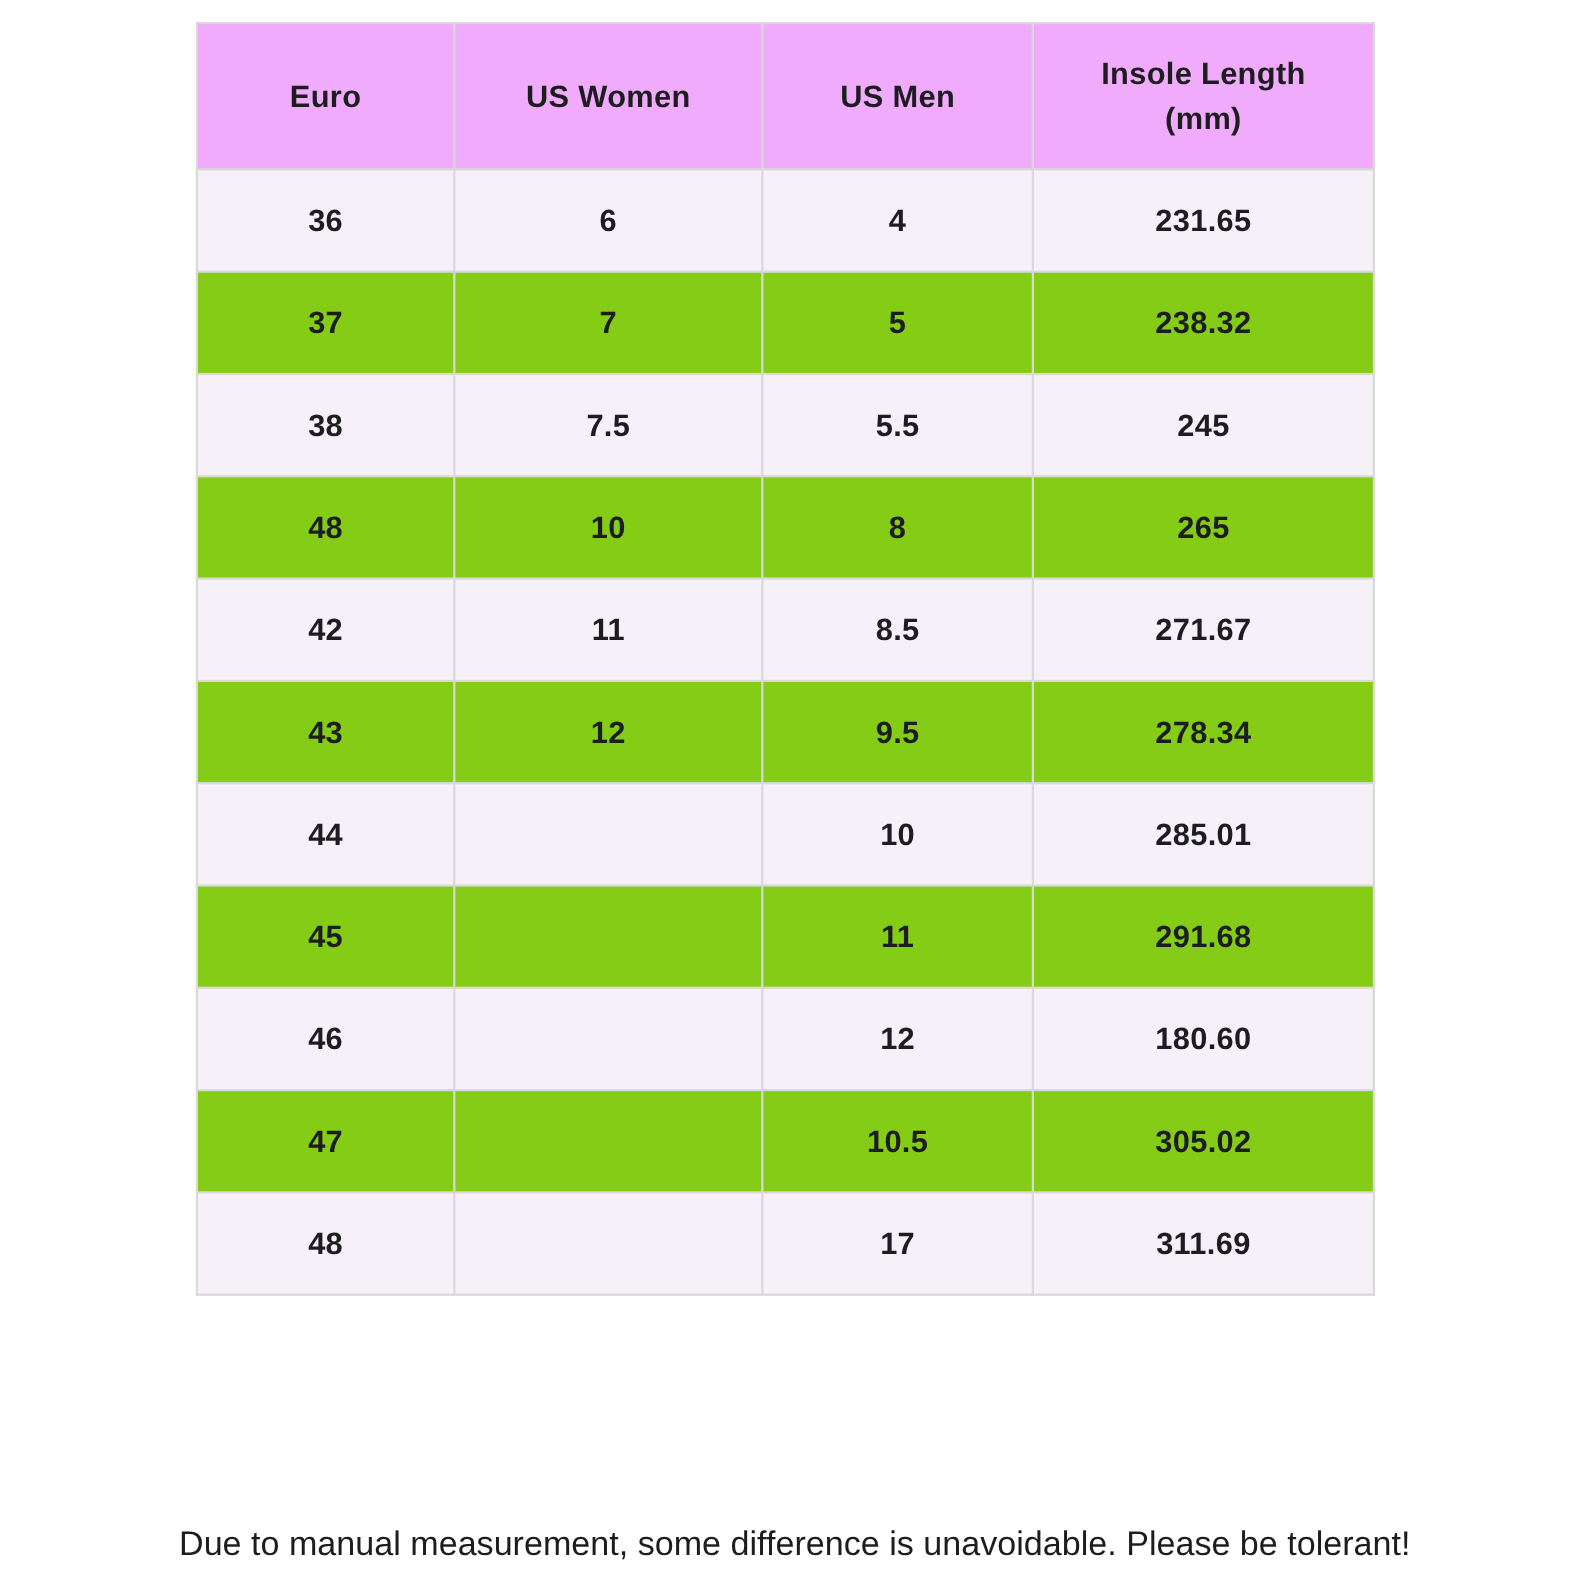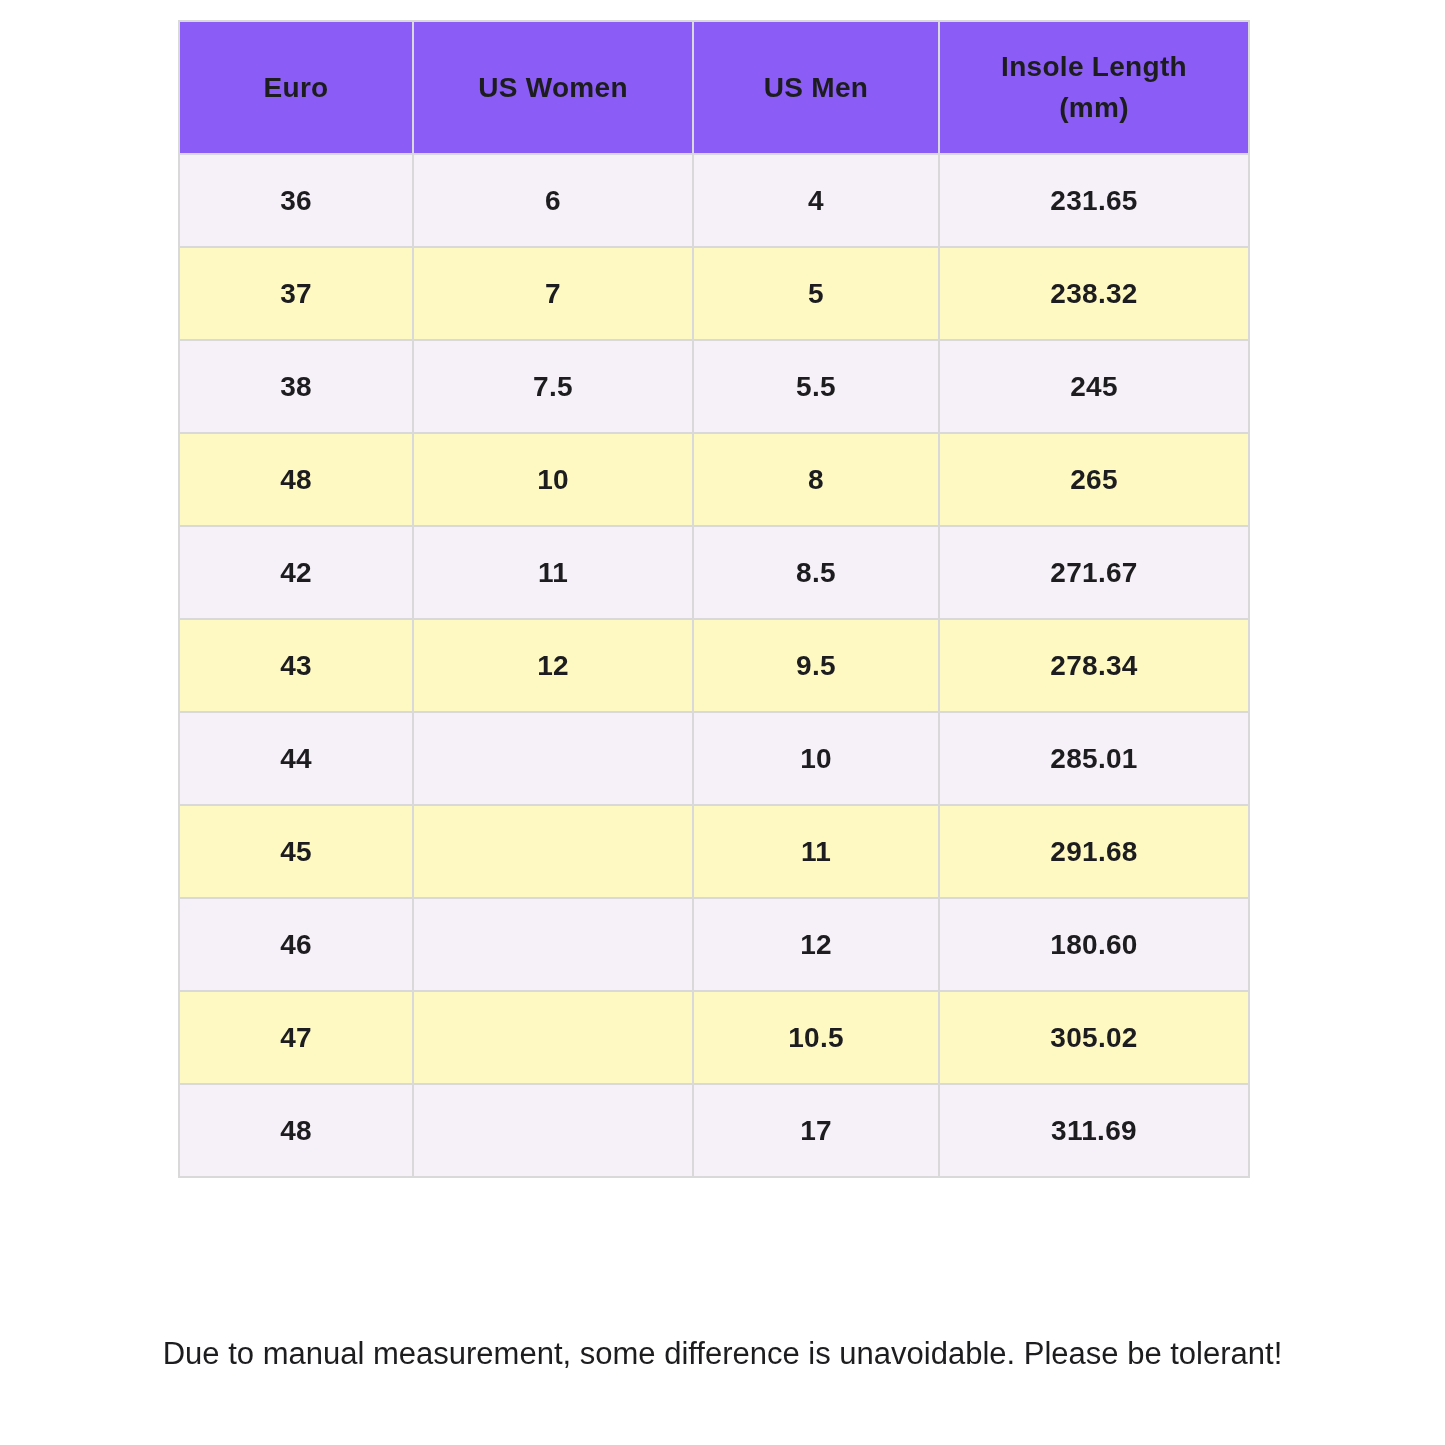"Euro" thead tr { background: #8b5cf6 -> #f0abfc }
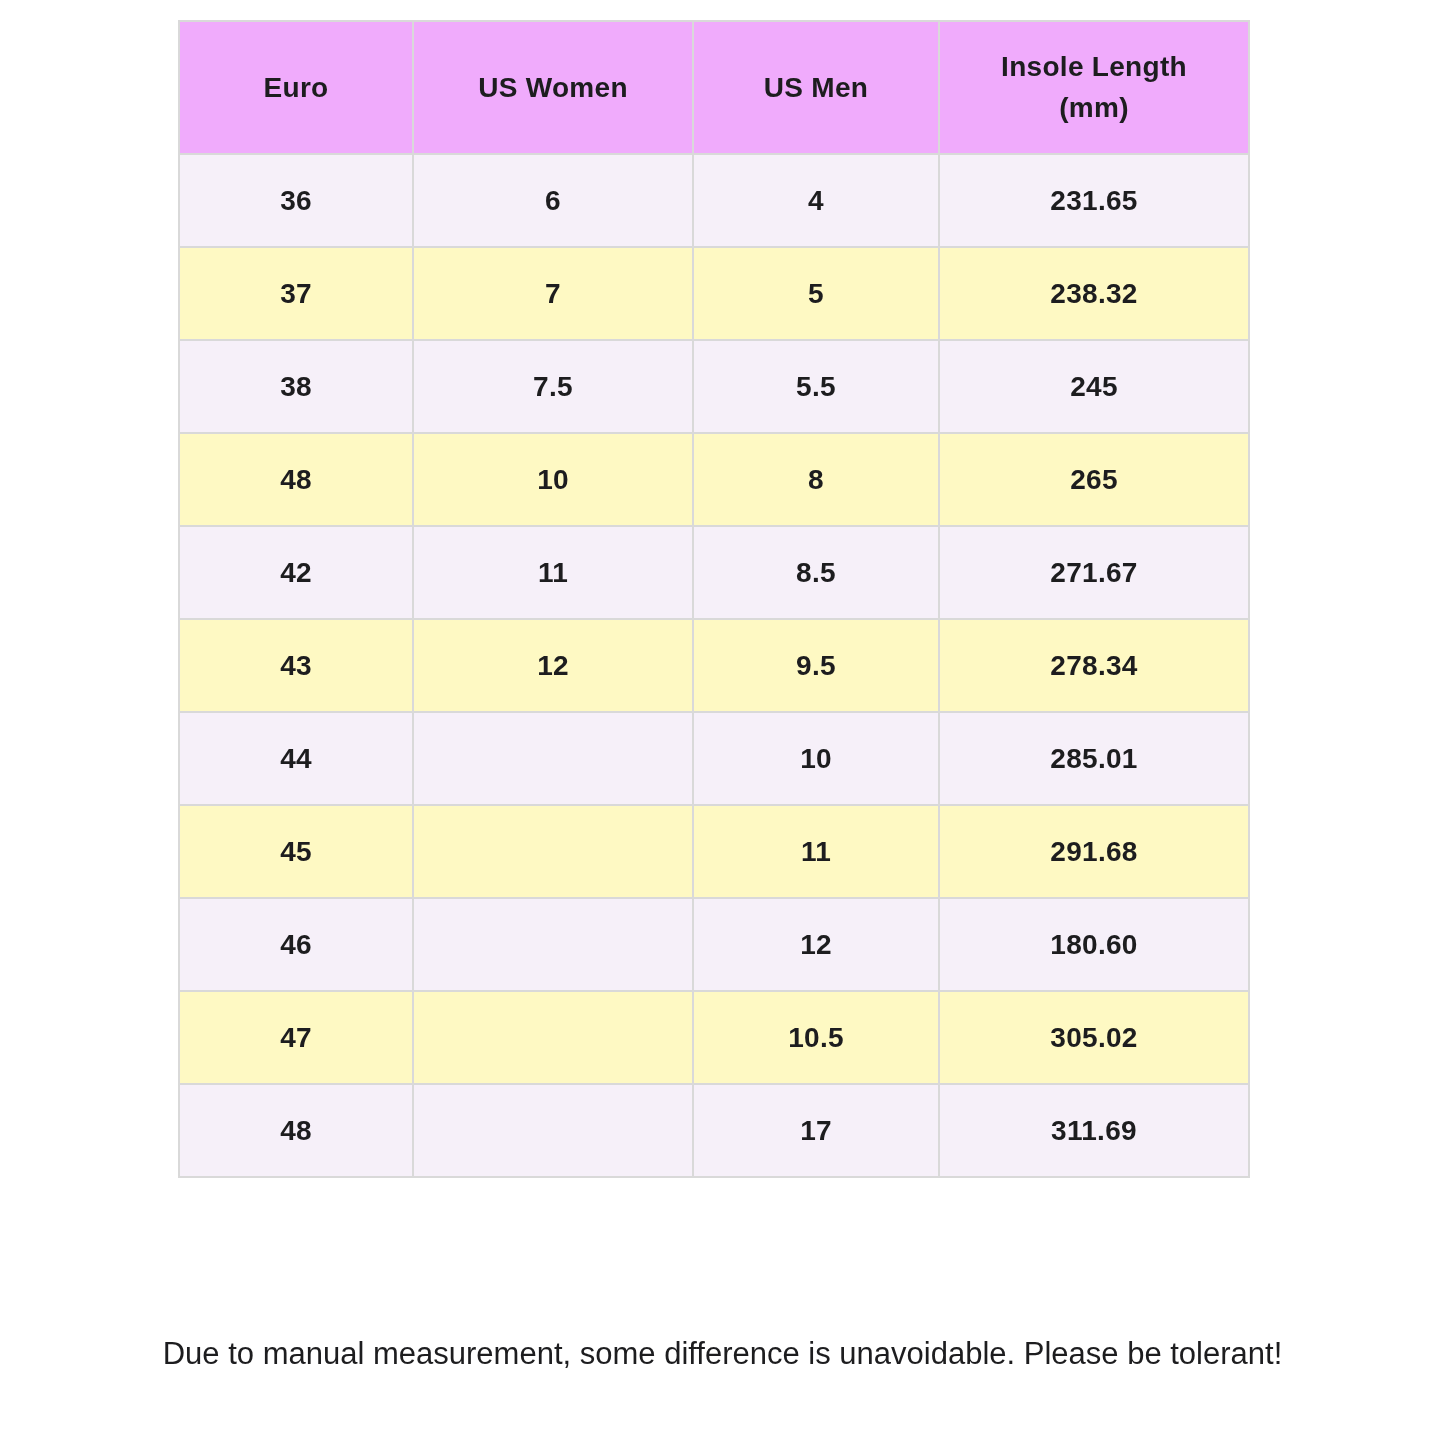"37" tbody tr { background: #fef9c3 -> #84cc16 }
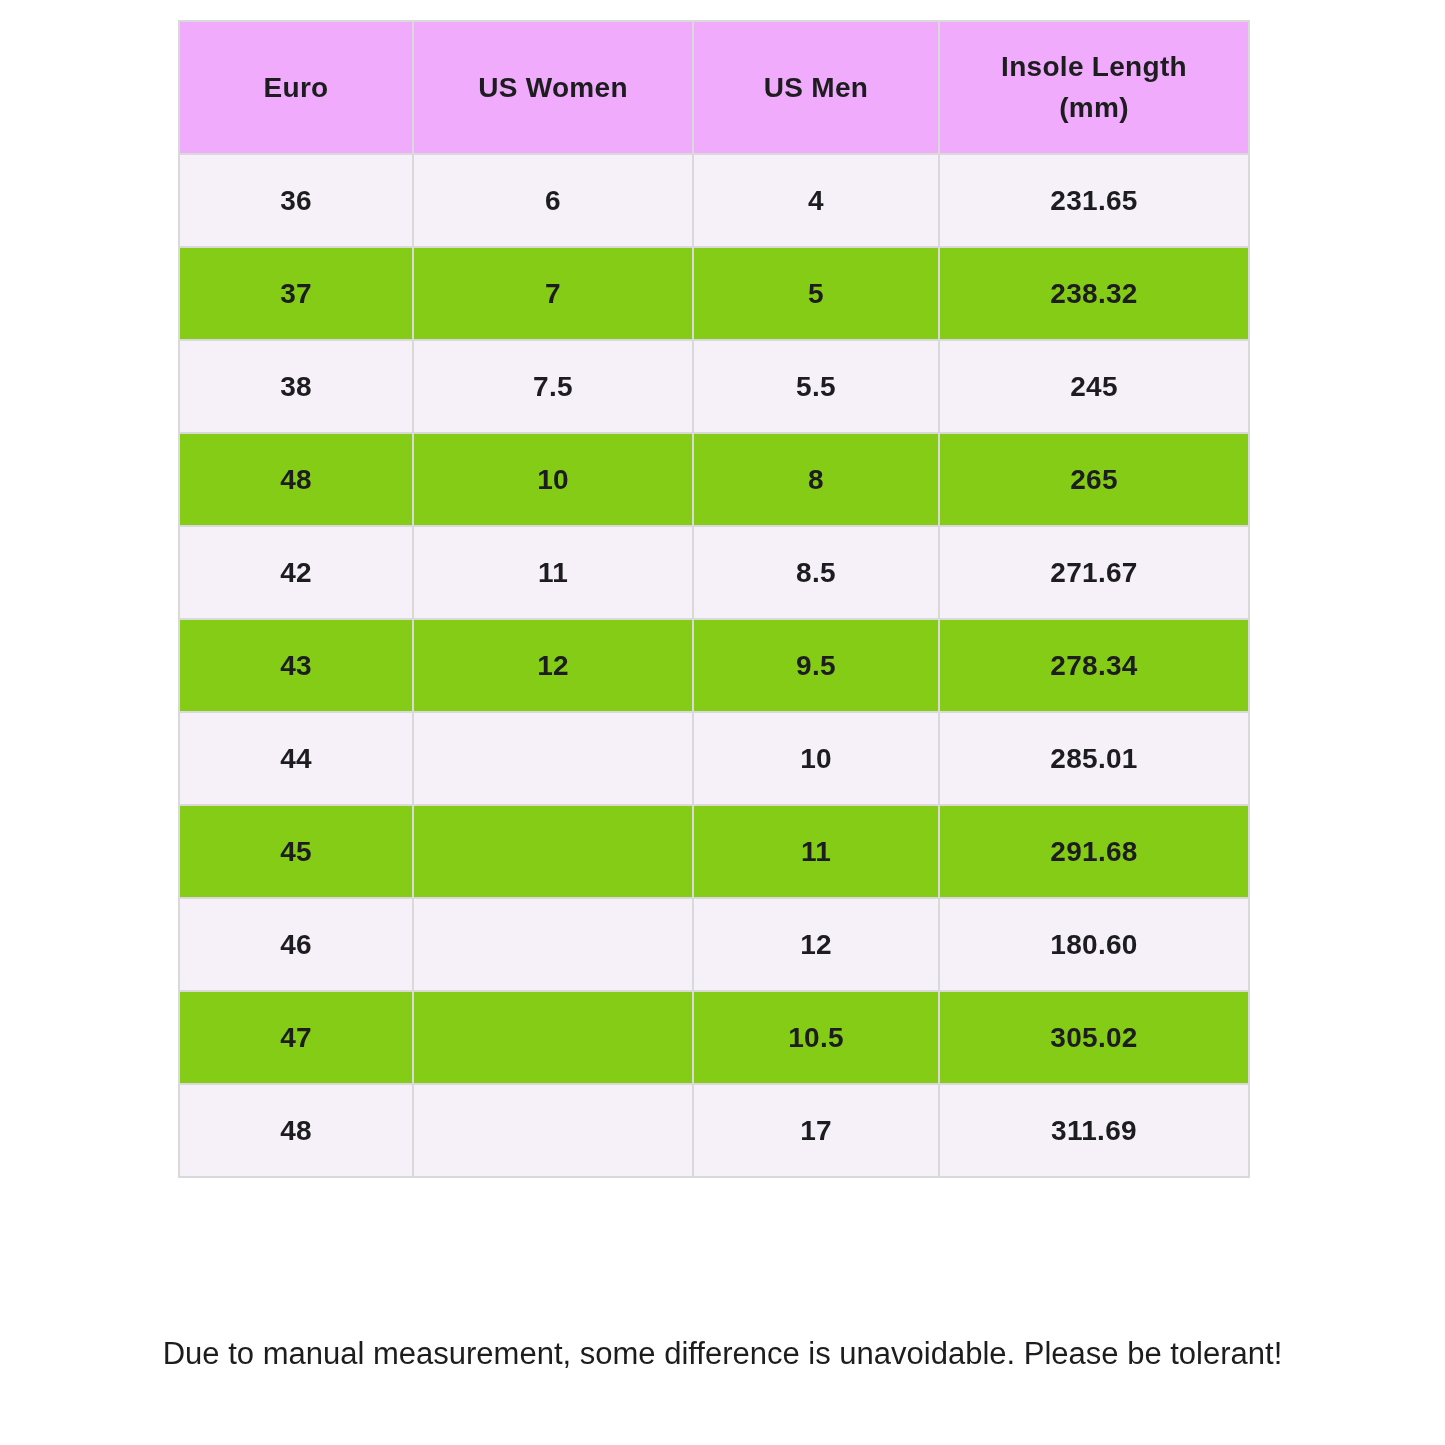"Due to manual measurement, some" .footer-note { top: 1336px -> 1386px }
